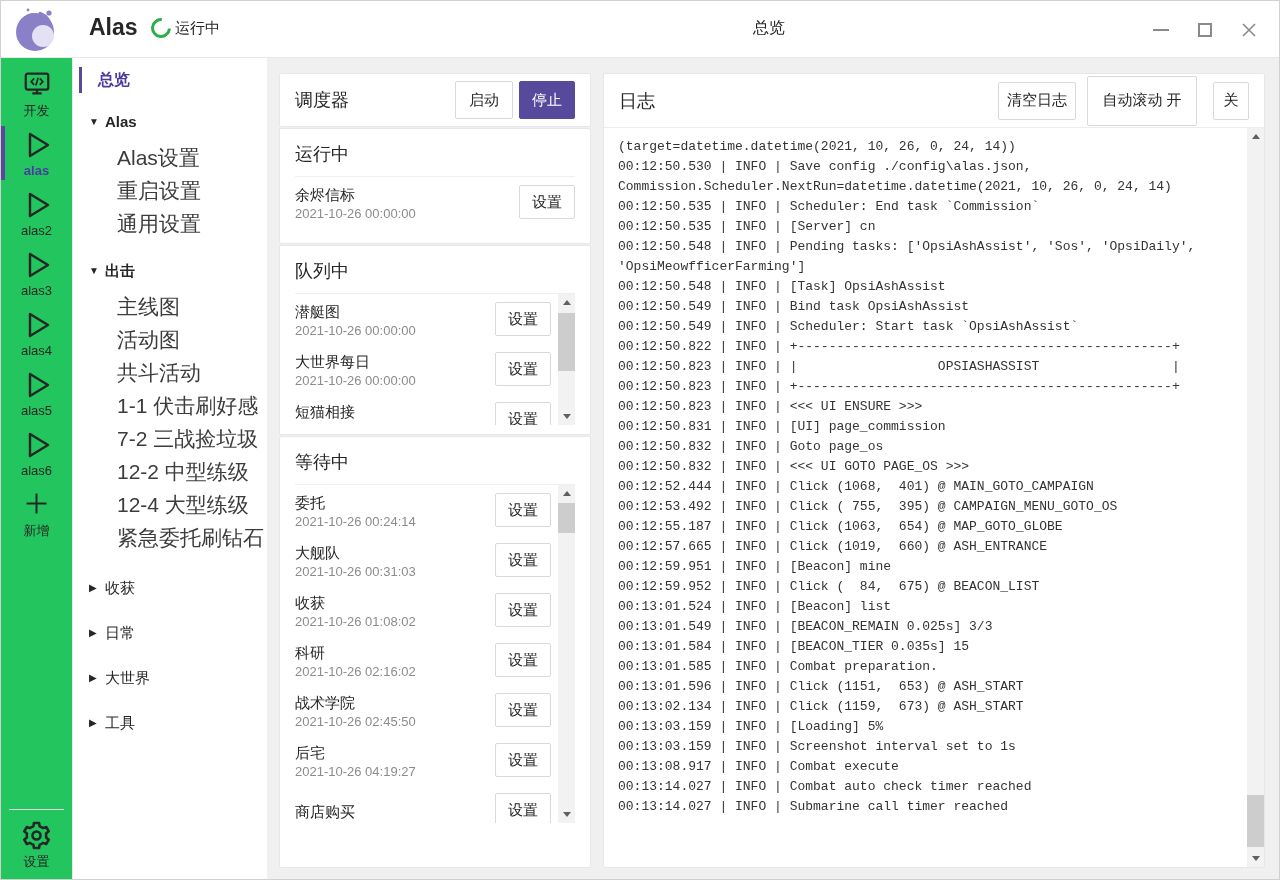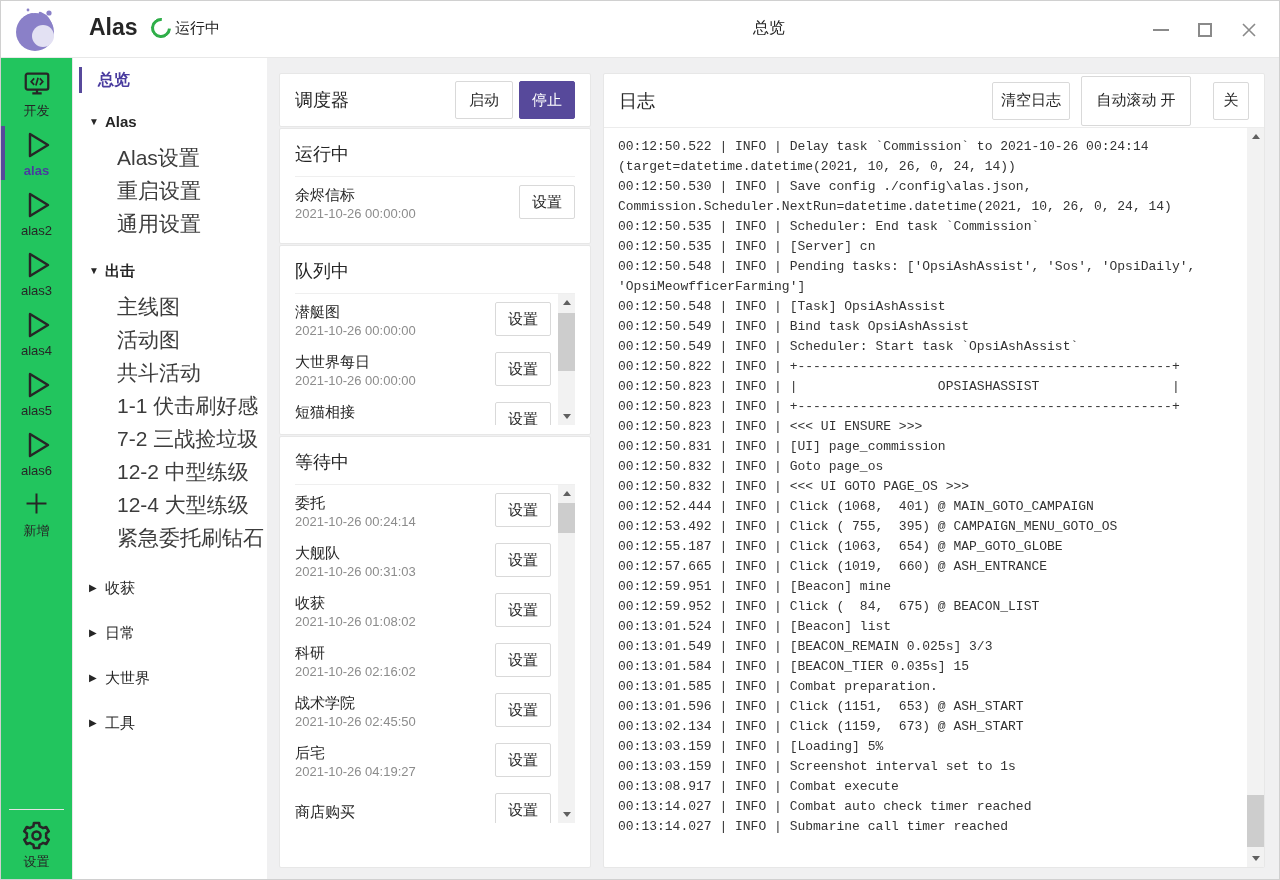"自动滚动 开" .btn-autoscroll { margin-right: 22px -> 16px }
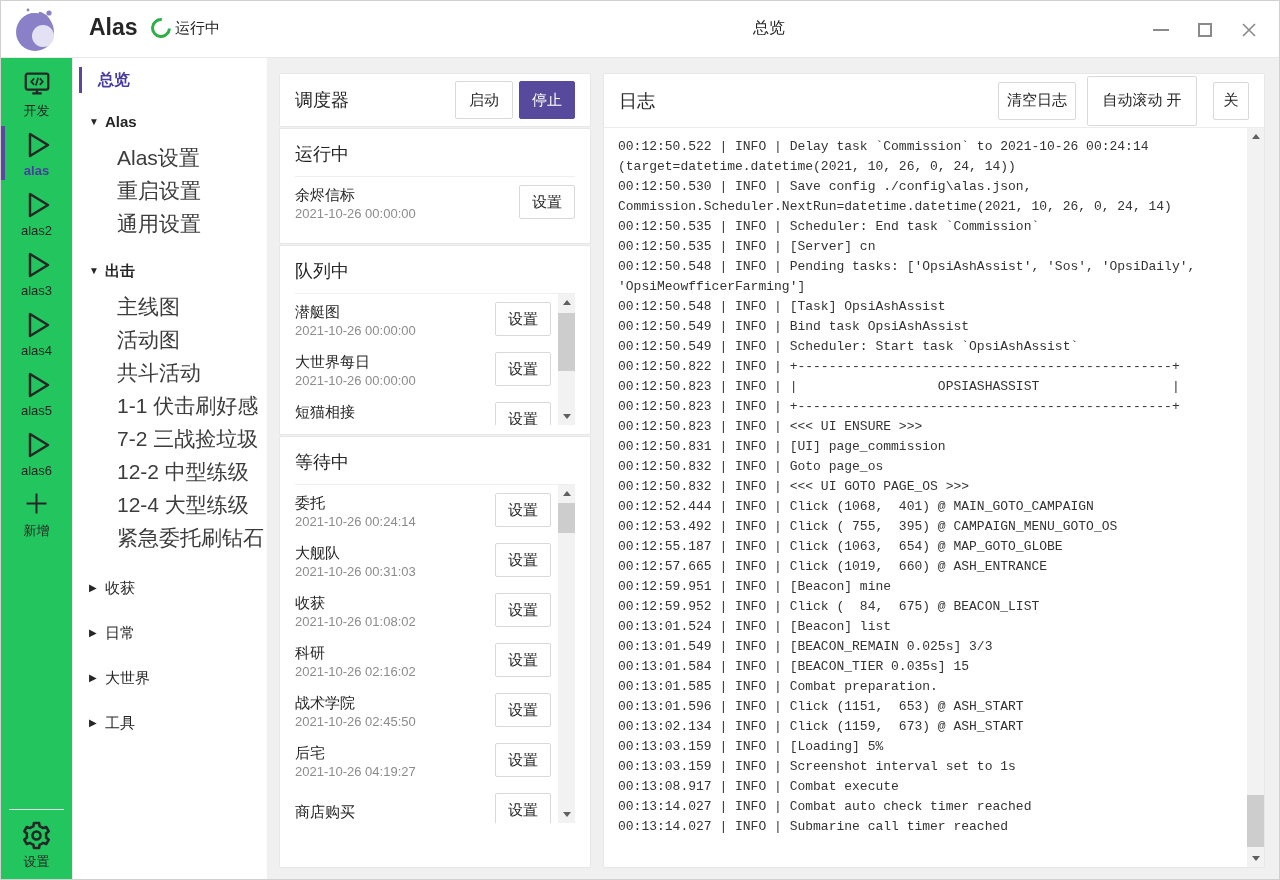"00:12:50.522 | INFO | Delay" div.log-line { html: <div>00:12:50.522 | INFO | Delay task `Commission` to 2021-10-26 00:24:14</div> -> none }
